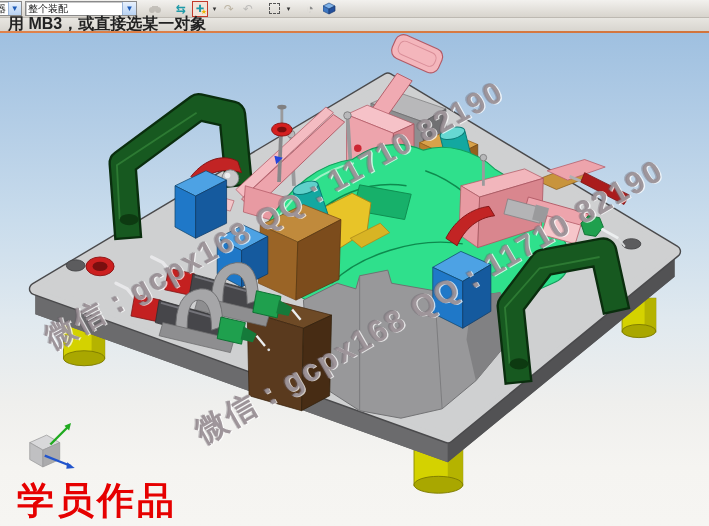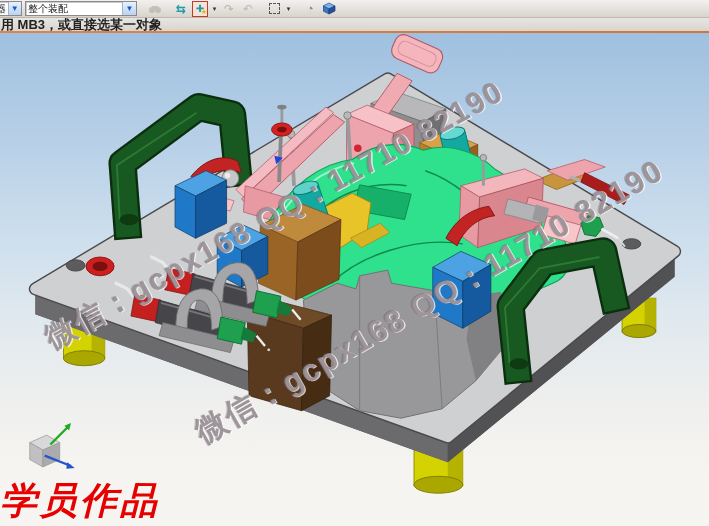"用 MB3，或直接选某一对象" .promptbar span { font-size: 13px -> 16px; margin-left: 1px -> 8px }
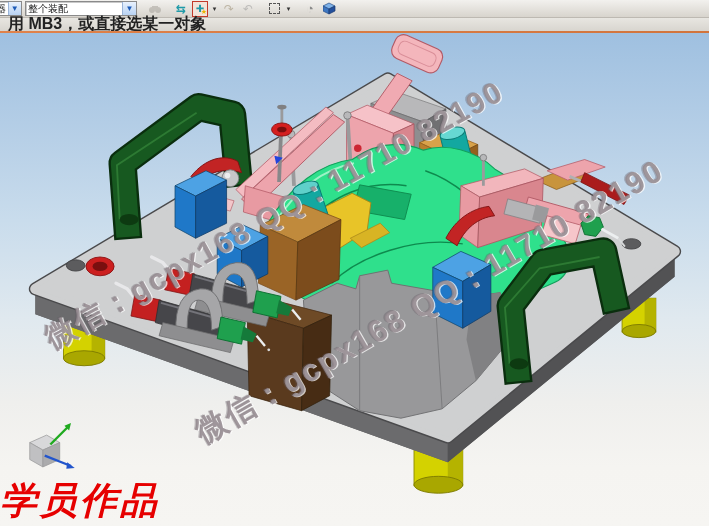"学员作品" .caption { font-style: italic -> none; left: 0 -> 17px }
